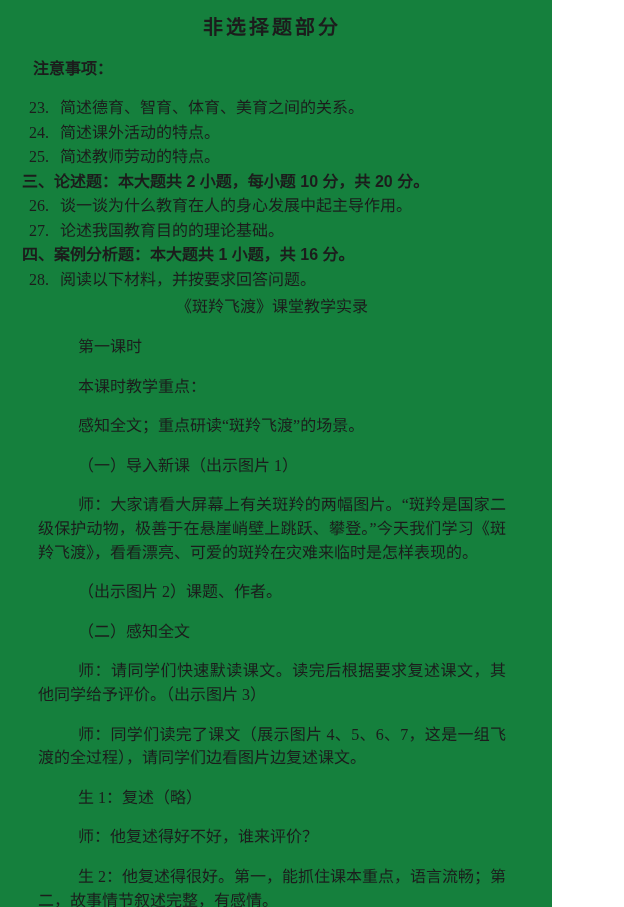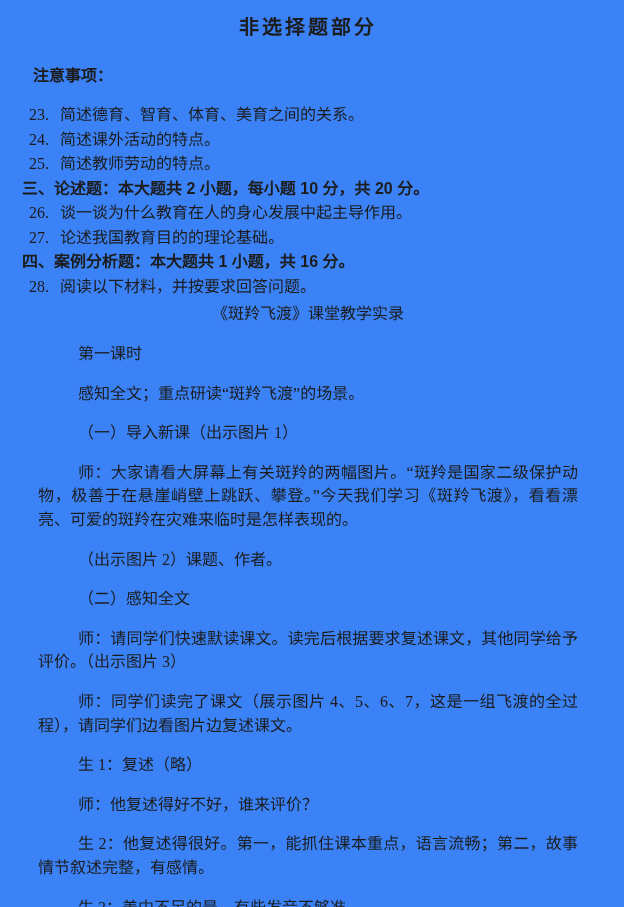"非选择题部分" .page { background: #3b82f6 -> #15803d; width: 624px -> 552px }
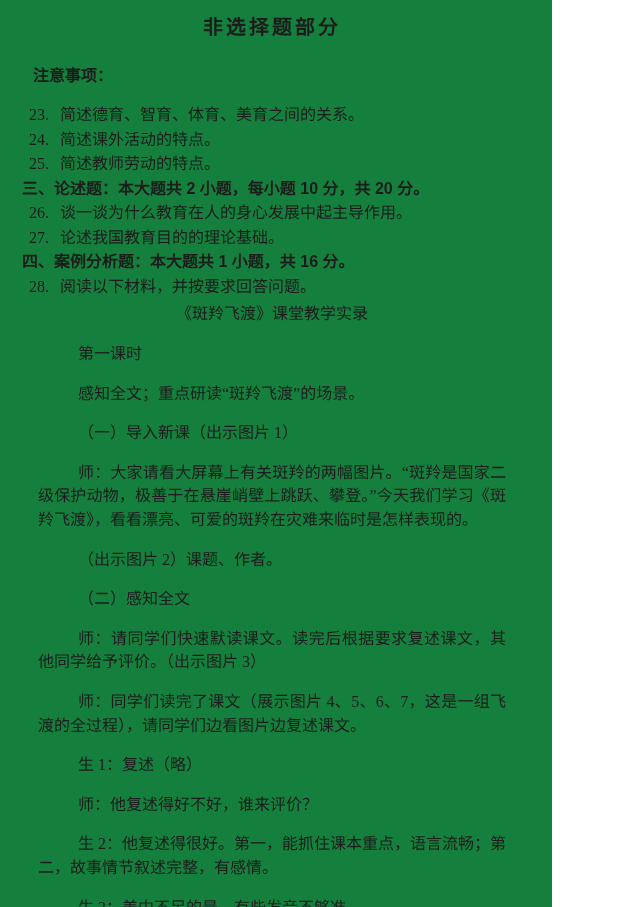"注意事项：" .notice { margin-top: 23px -> 16px }
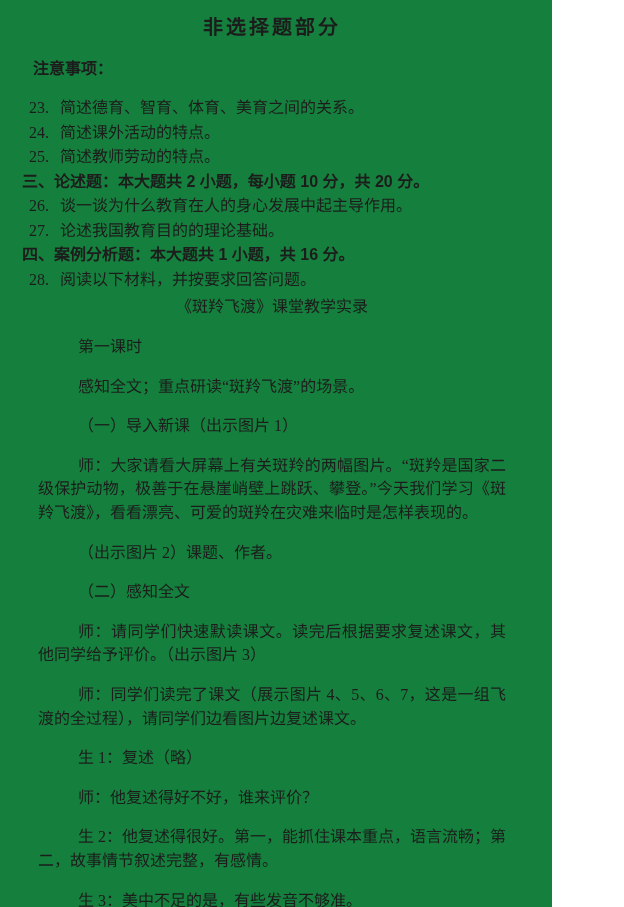"本课时教学重点：" p.para { html: none -> <p>本课时教学重点：</p> }
